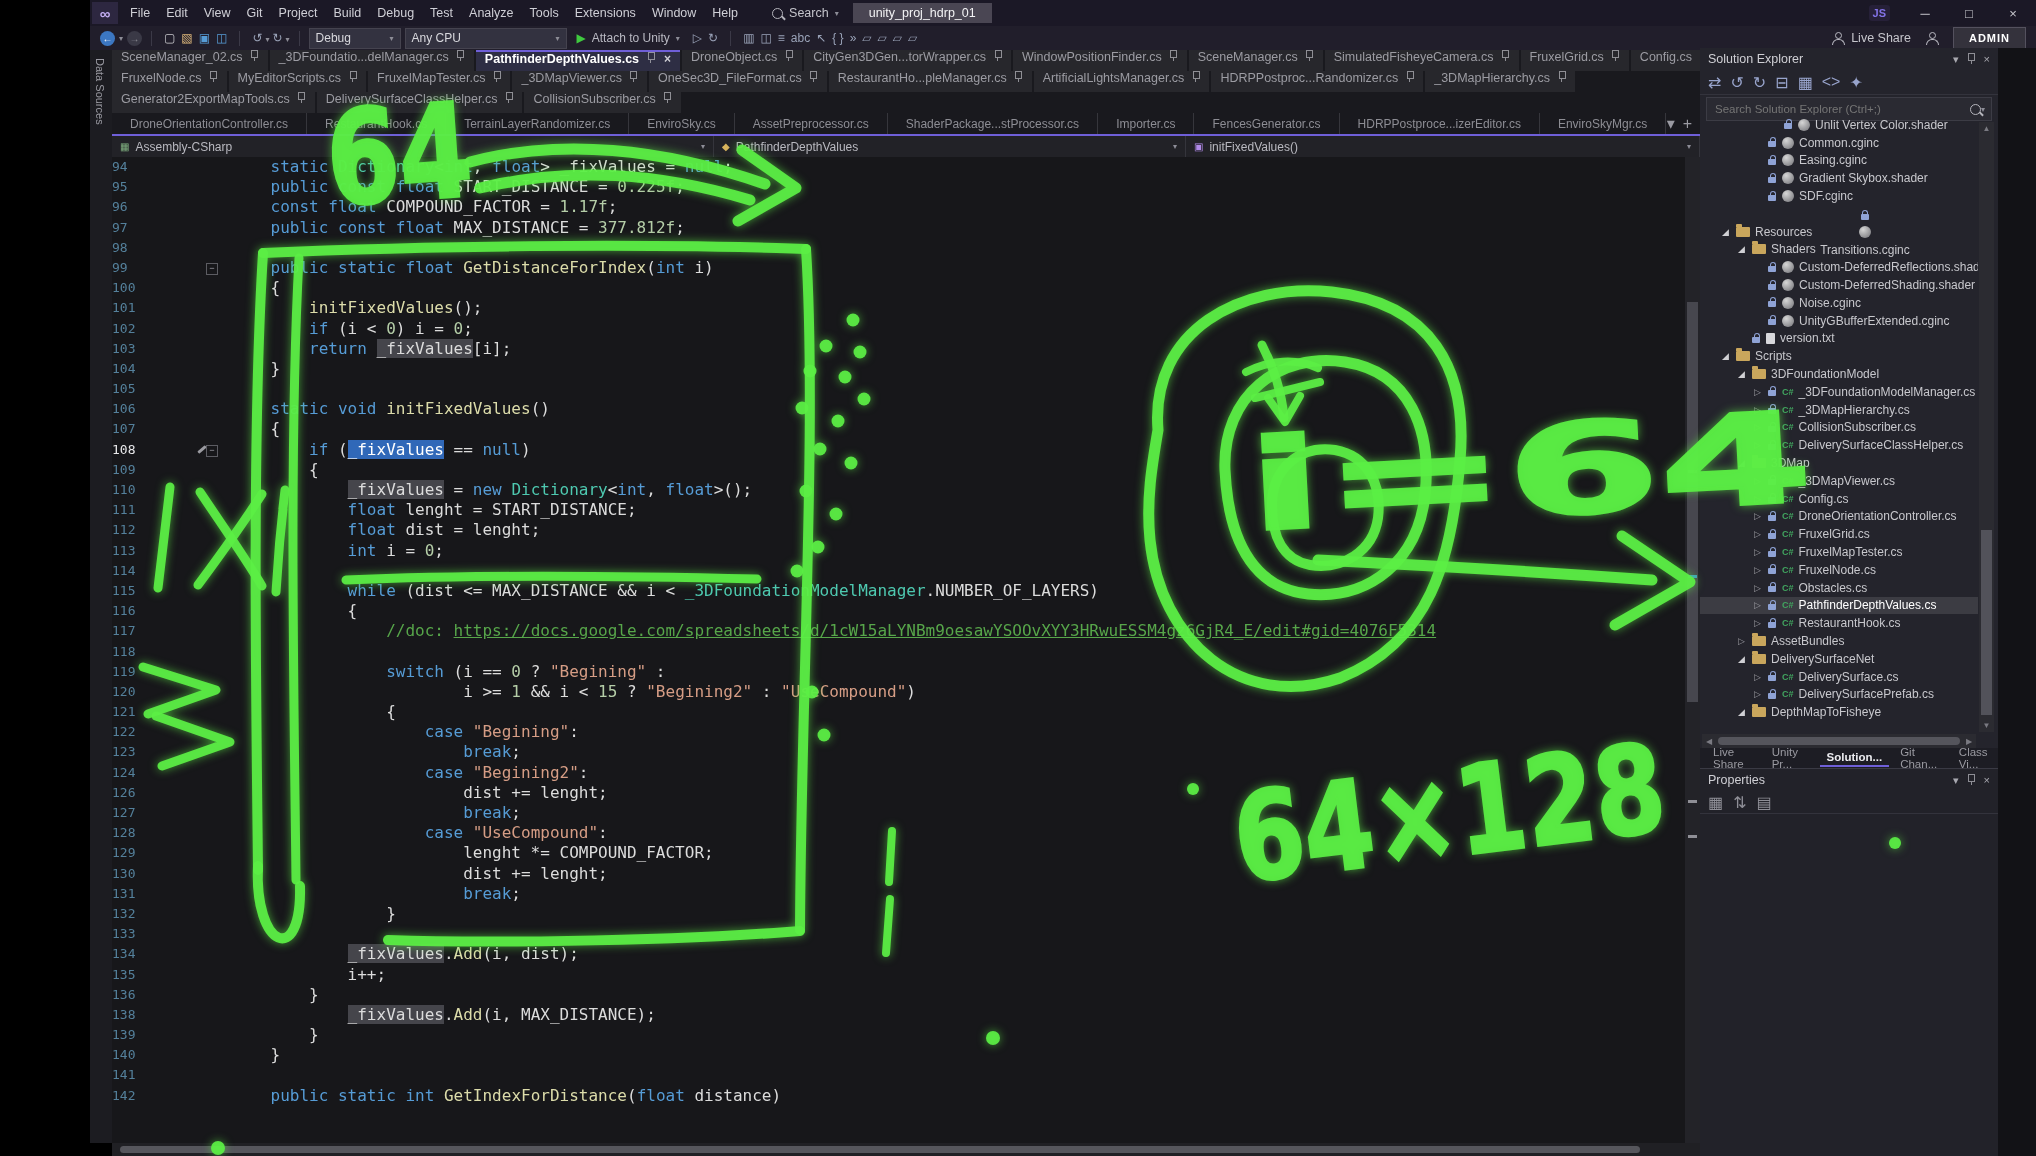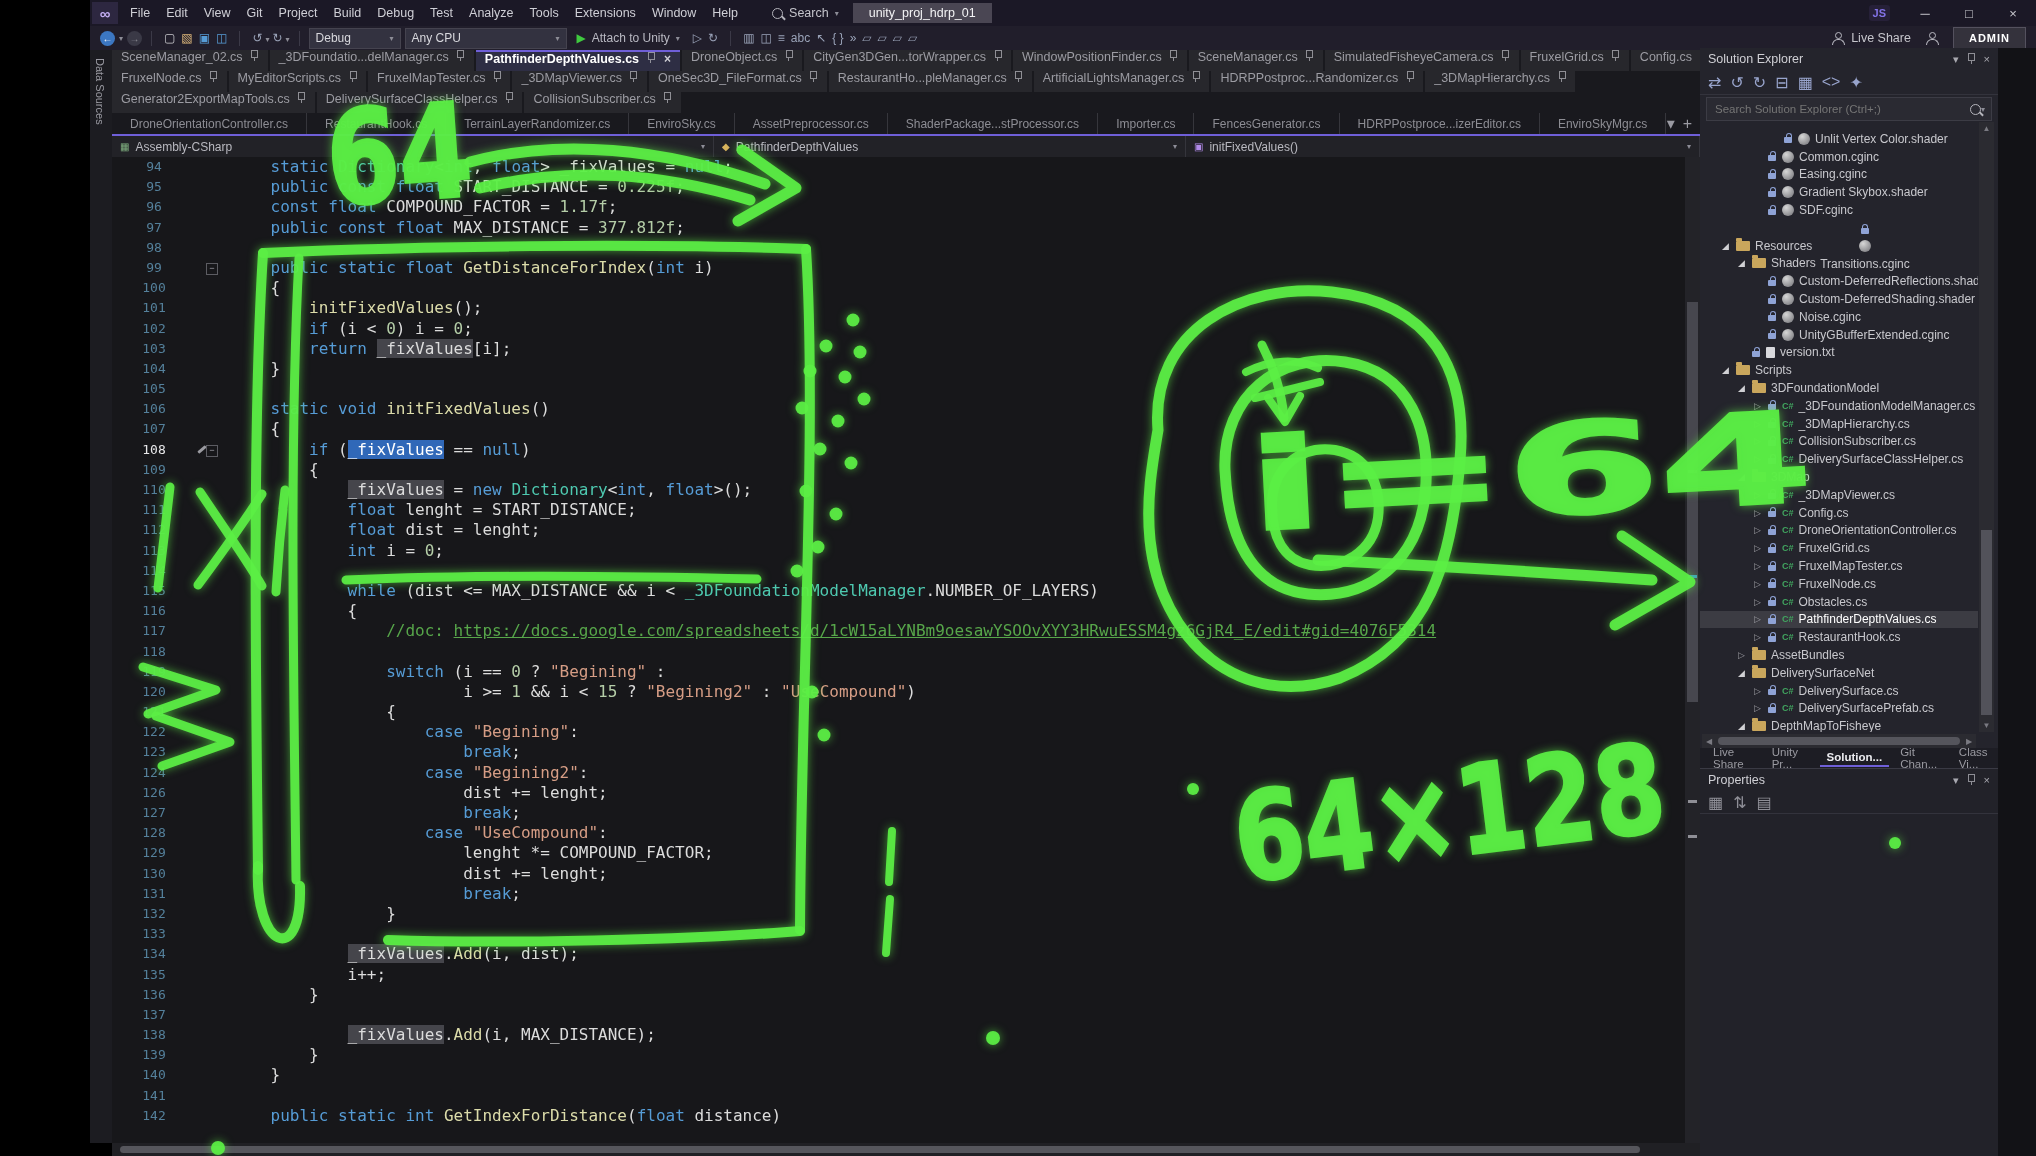"Unlit Vertex Color.shader" #tree { top: 82px -> 68px }
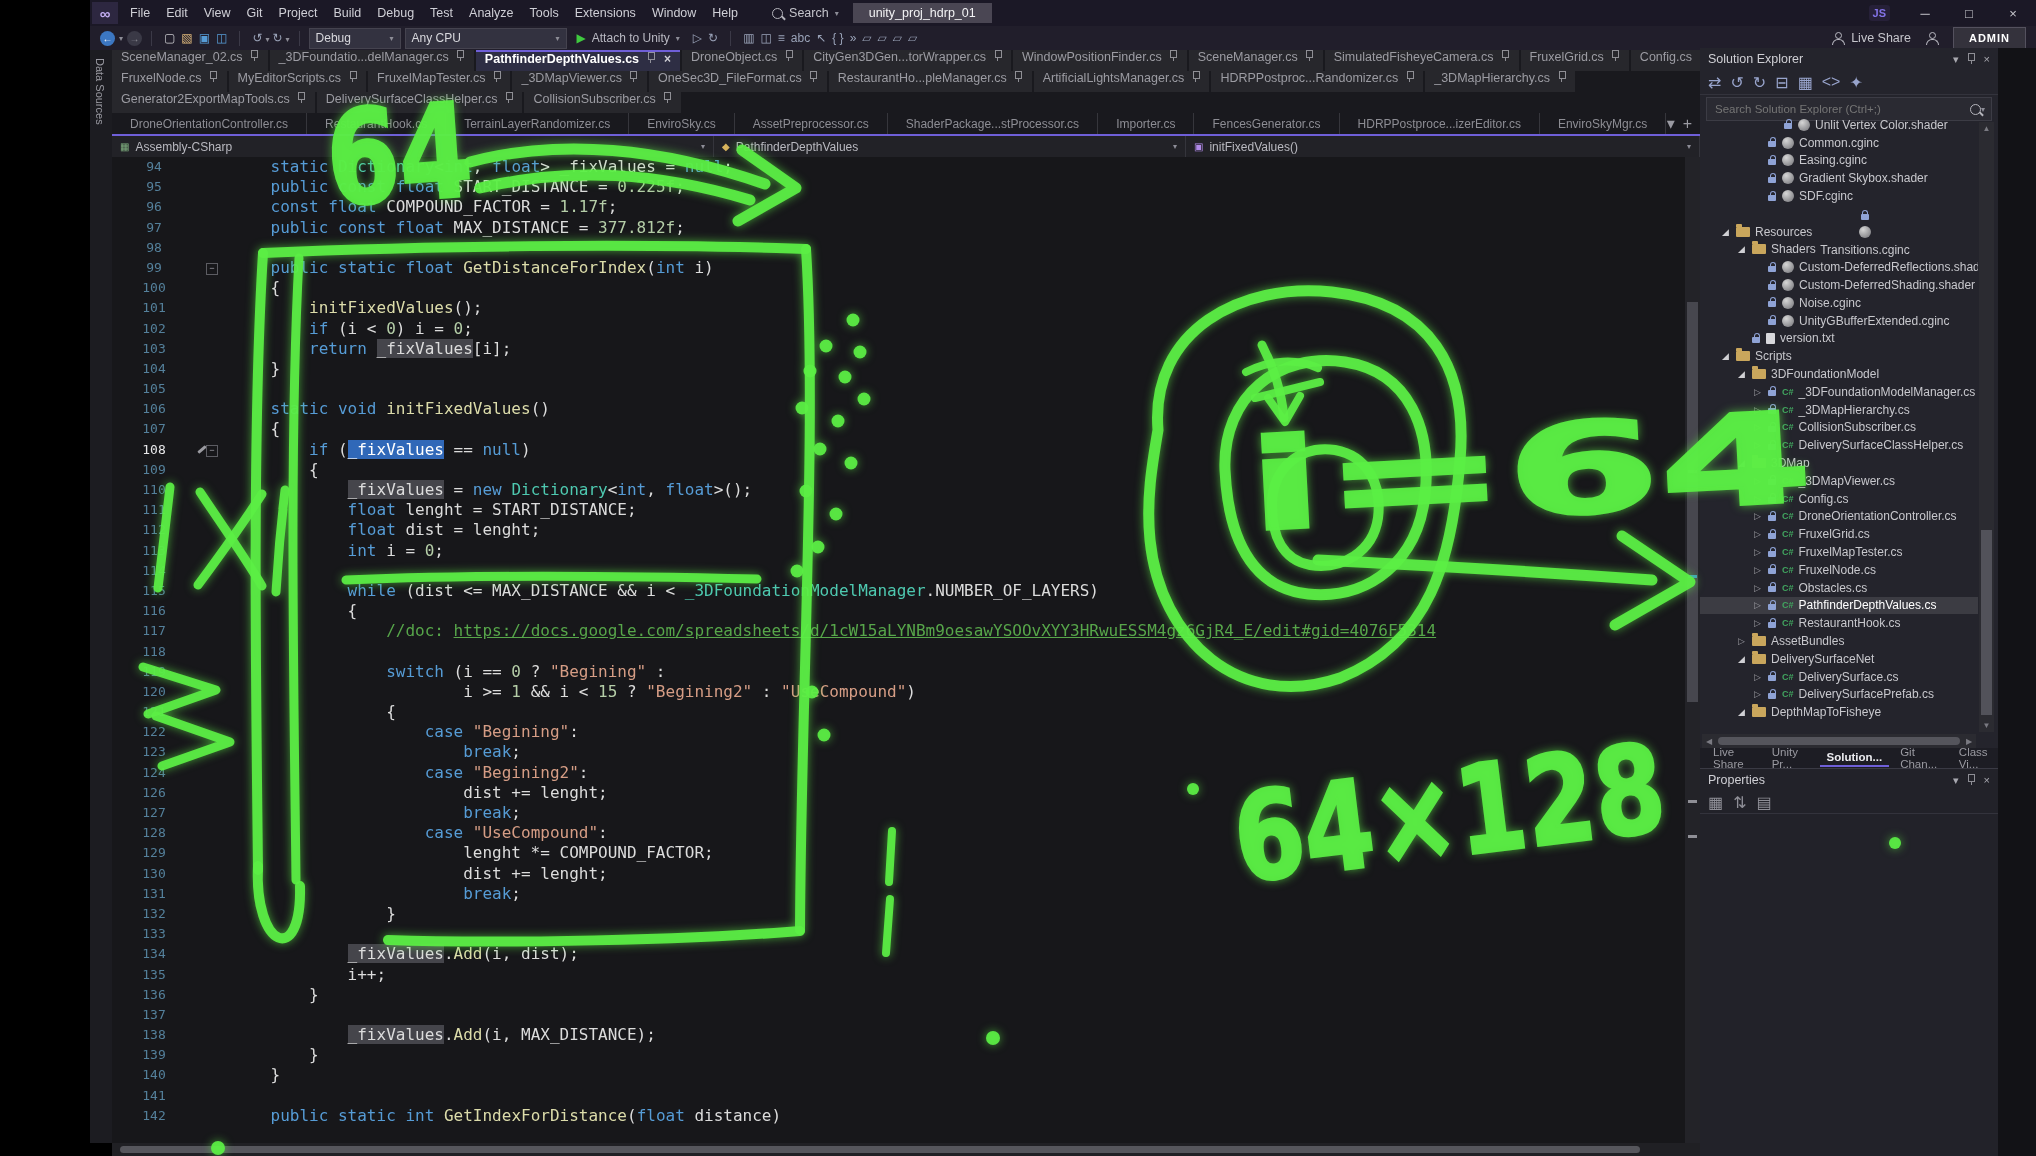"94" .ln { text-align: center -> left }
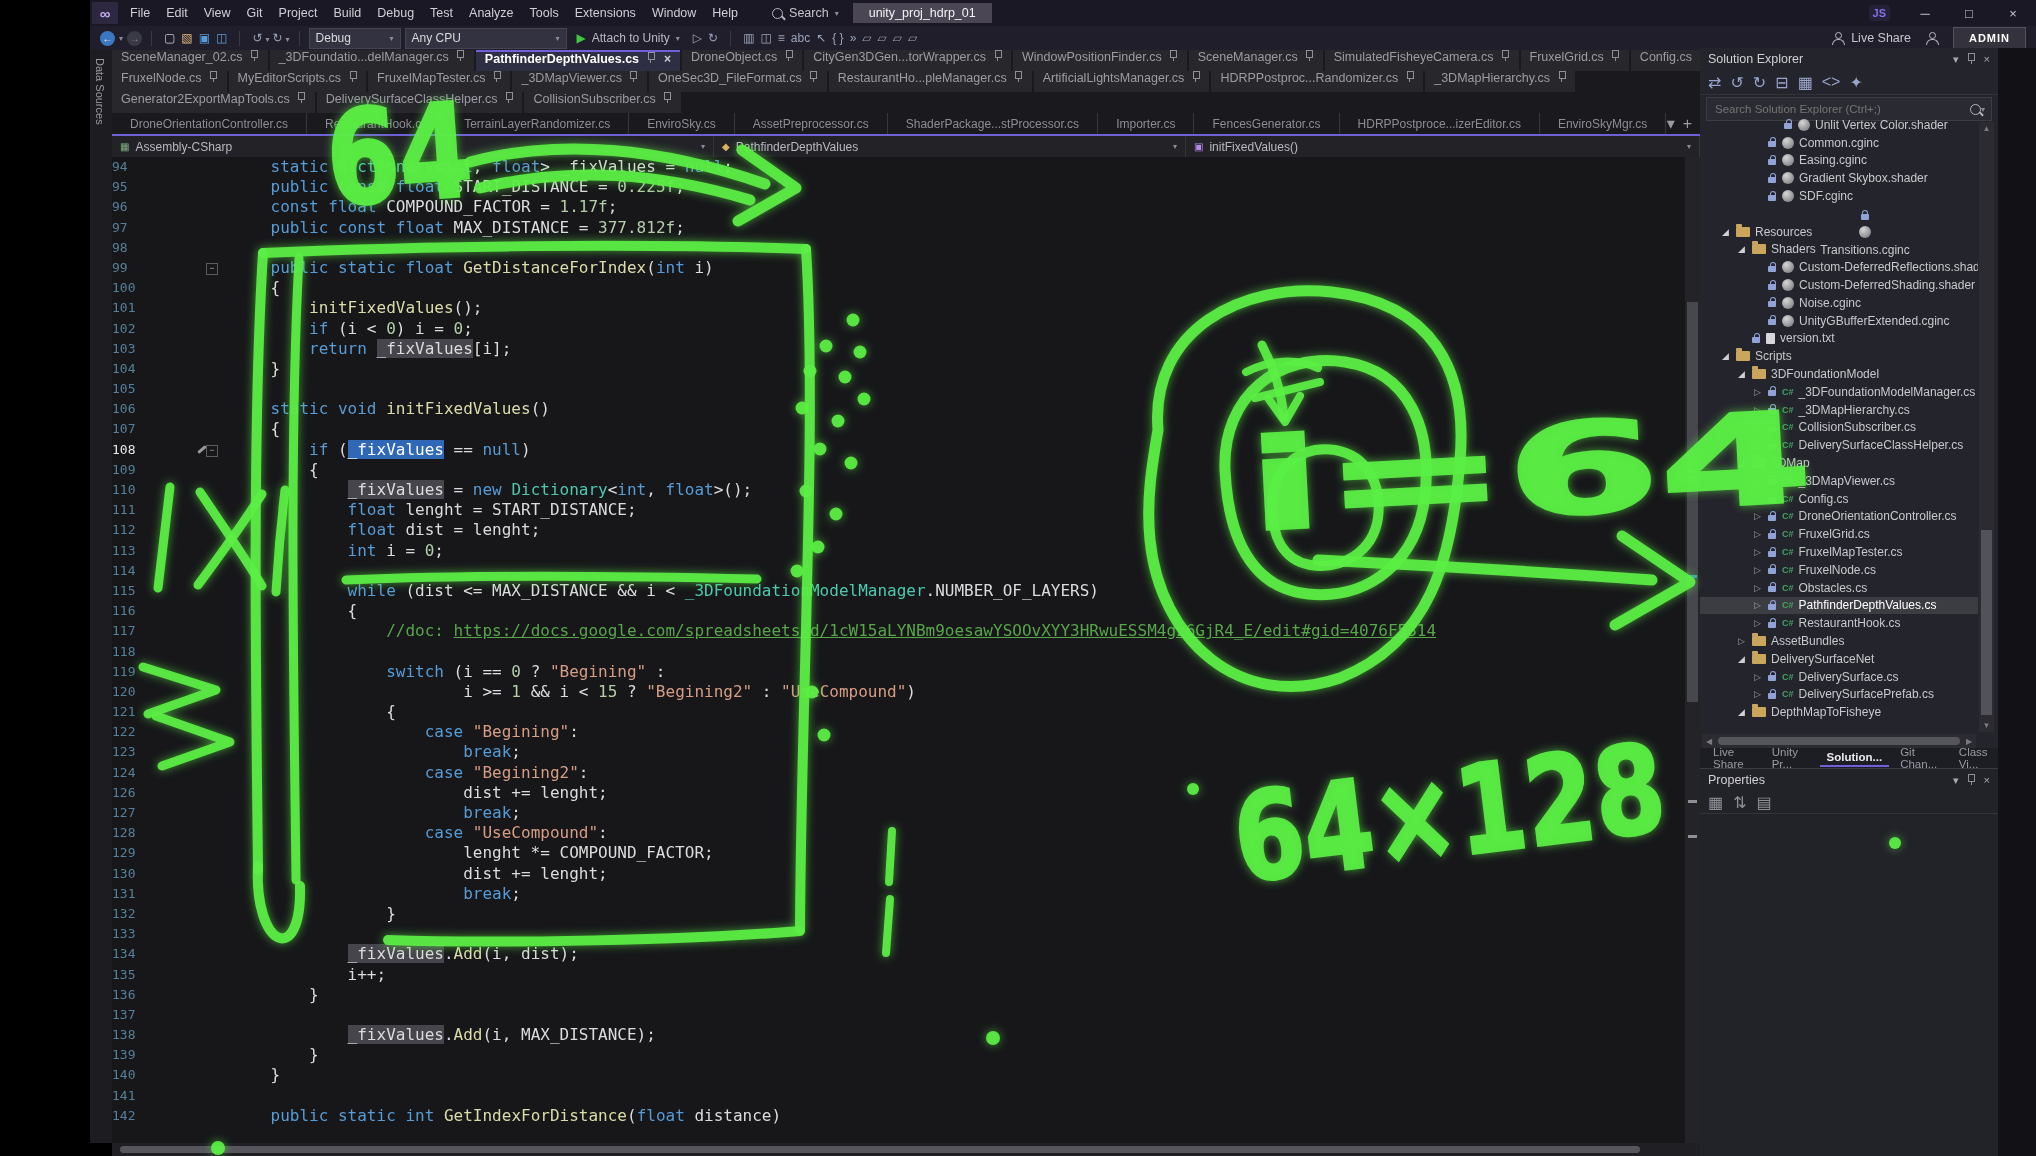"137" div.cl { html: <div> <span>137</span> <span></span> <span></span> </div> -> none }
